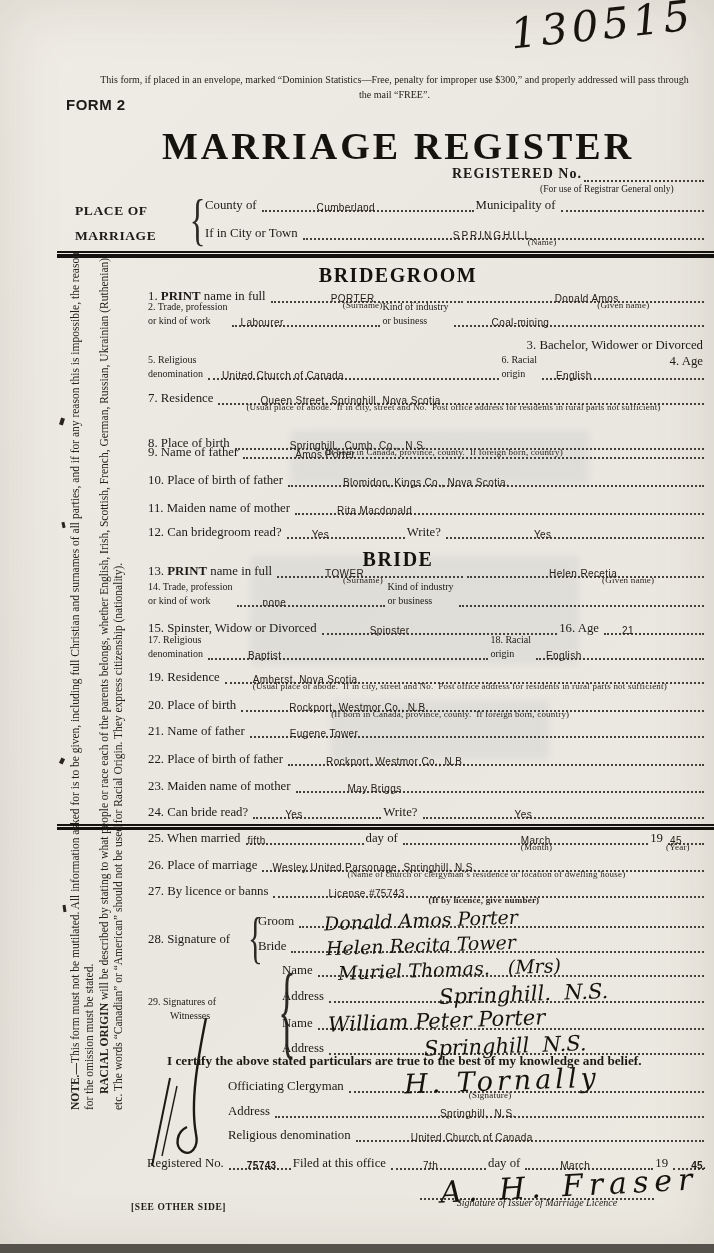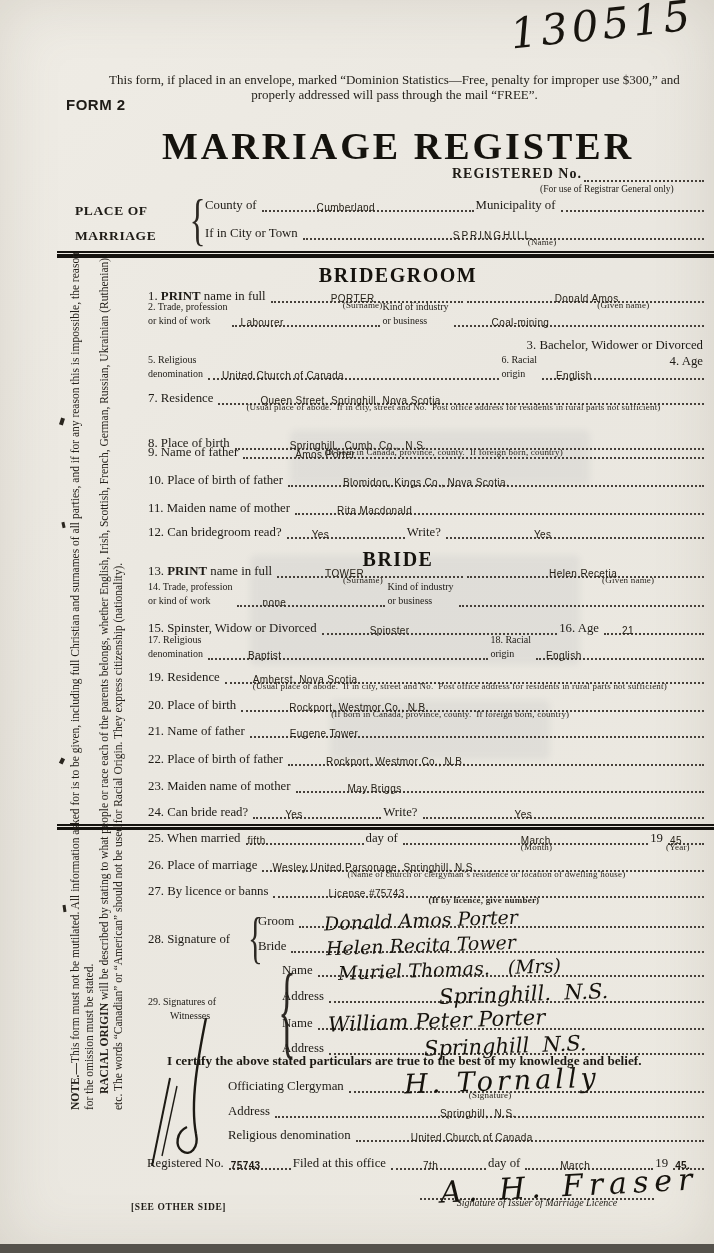"This form, if placed in" .mail-note { font-size: 13px -> 10px }
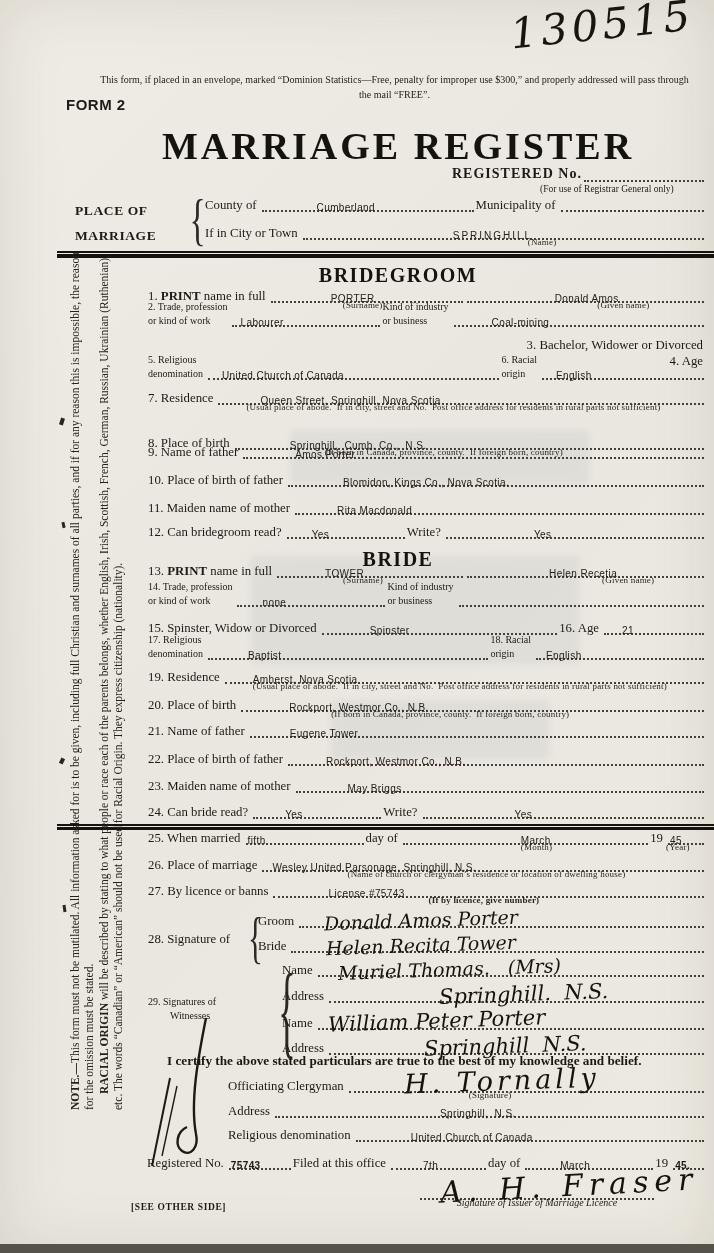"75743" .tvb { margin-left: none -> 16px }
